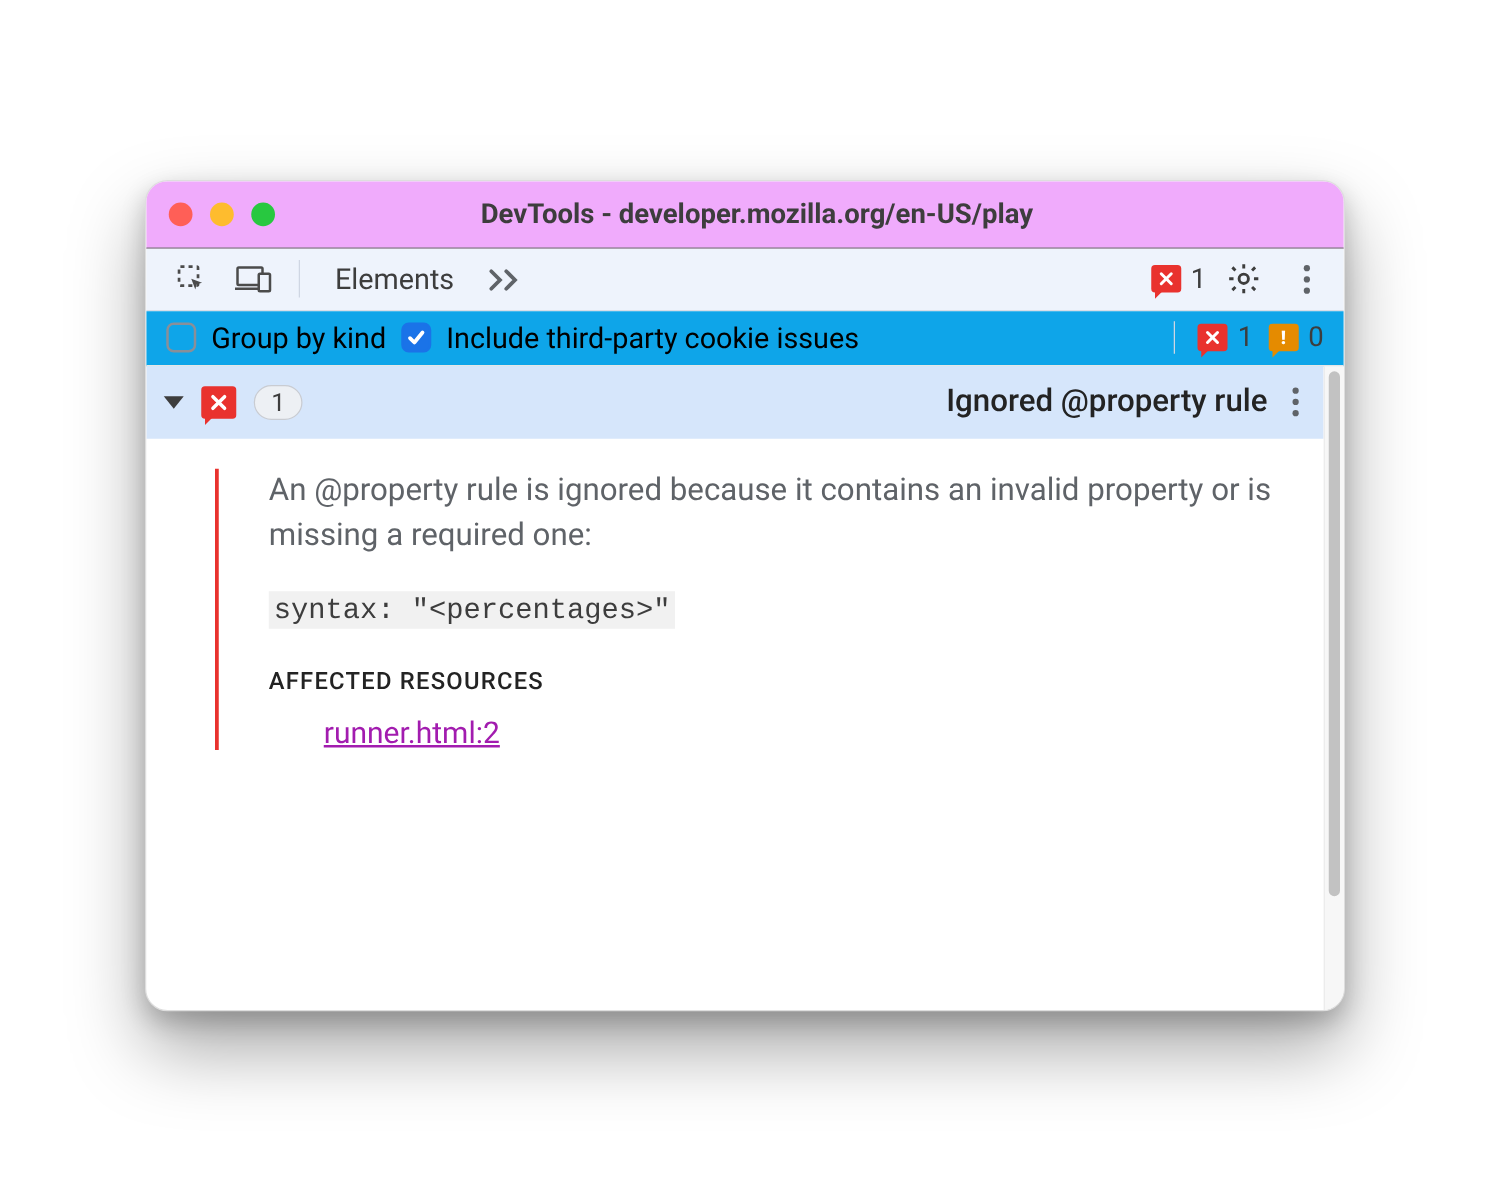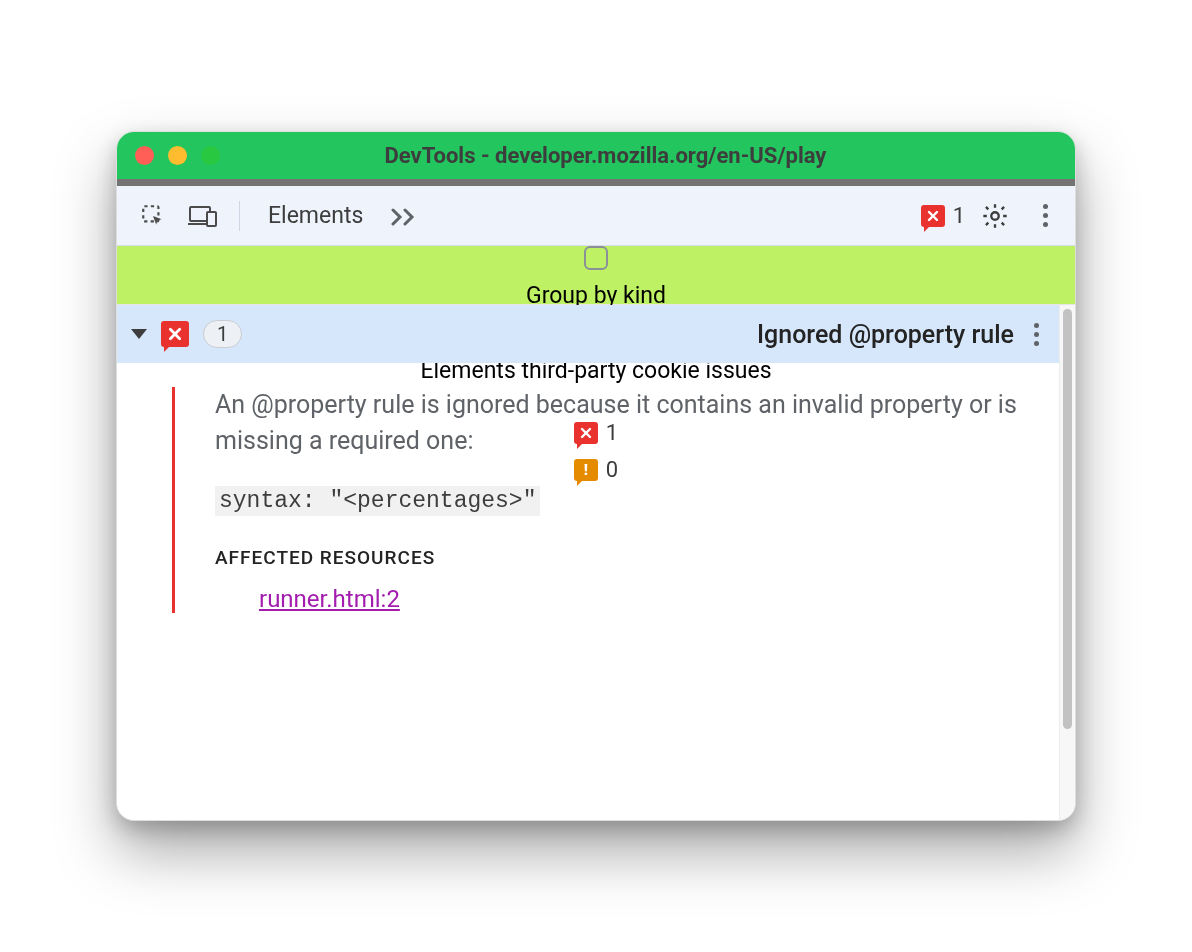"DevTools -" .titlebar { background: #22c55e -> #f0abfc; border-bottom: 7px solid #737373 -> 1px solid #737373 }
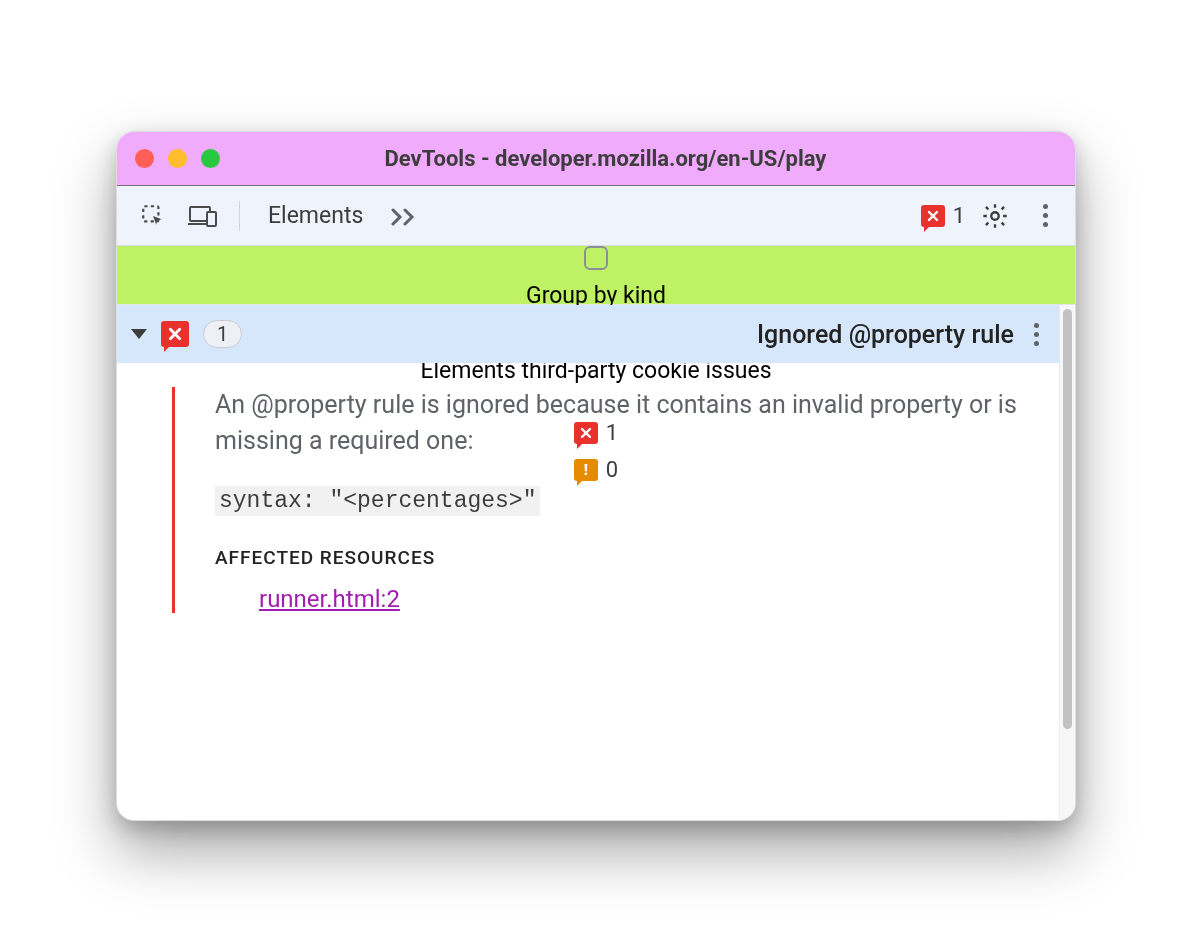"Elements" .tabbar { height: 60px -> 50px }
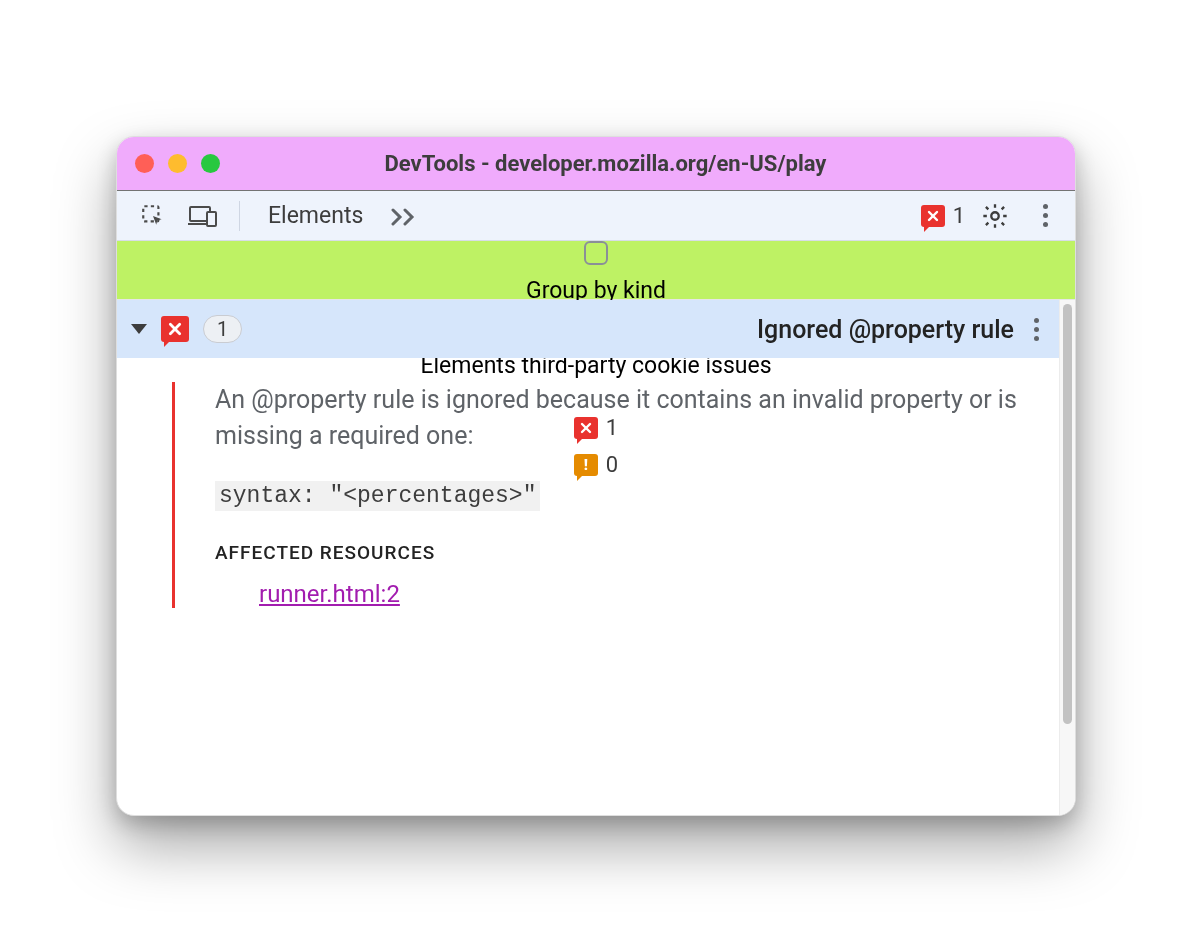"Group by kind" .filterbar { background: #bef264 -> #0ea5e9; flex-direction: column -> none; height: 59px -> 44px }
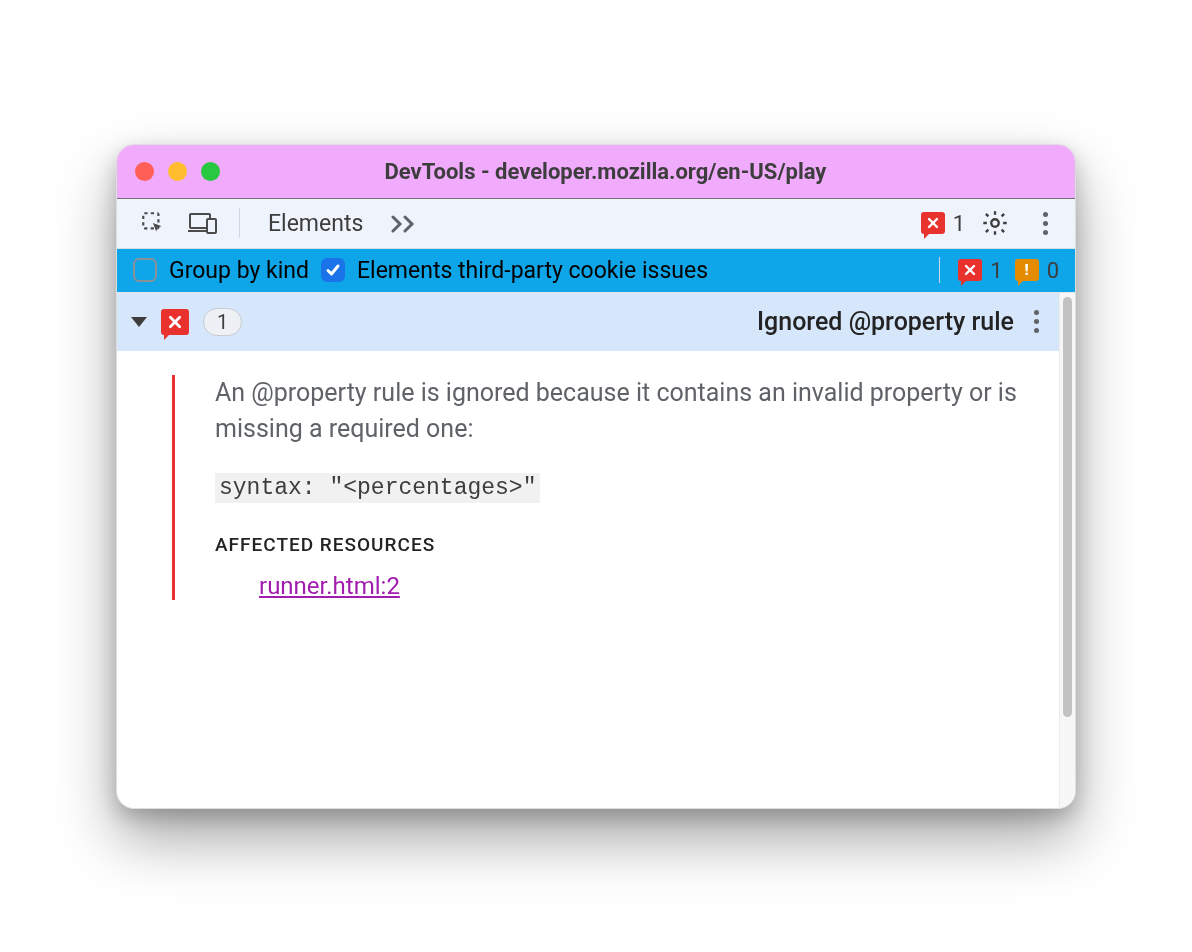"Elements third-party cookie issues" span { text: Elements -> Include }
